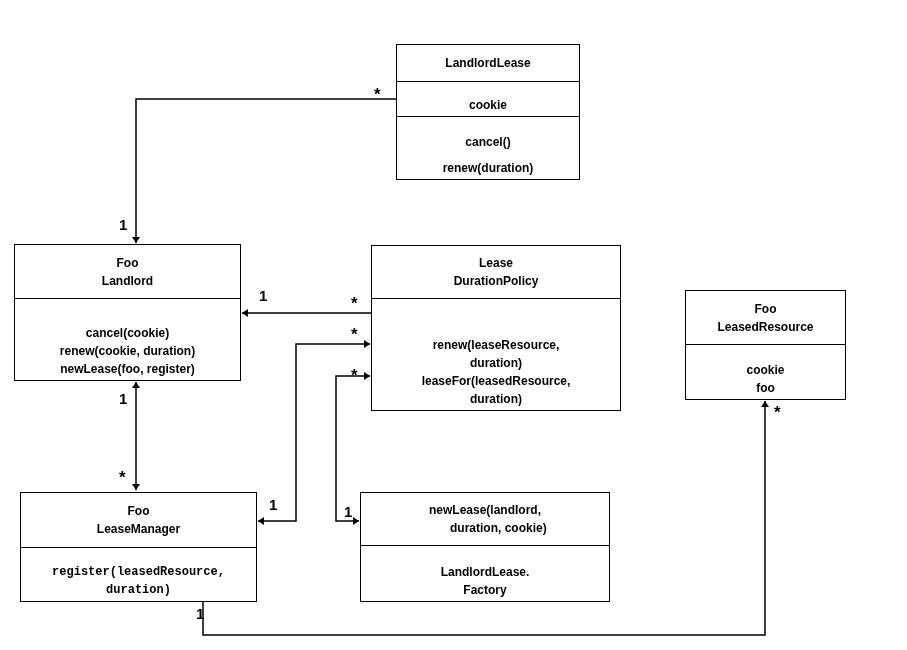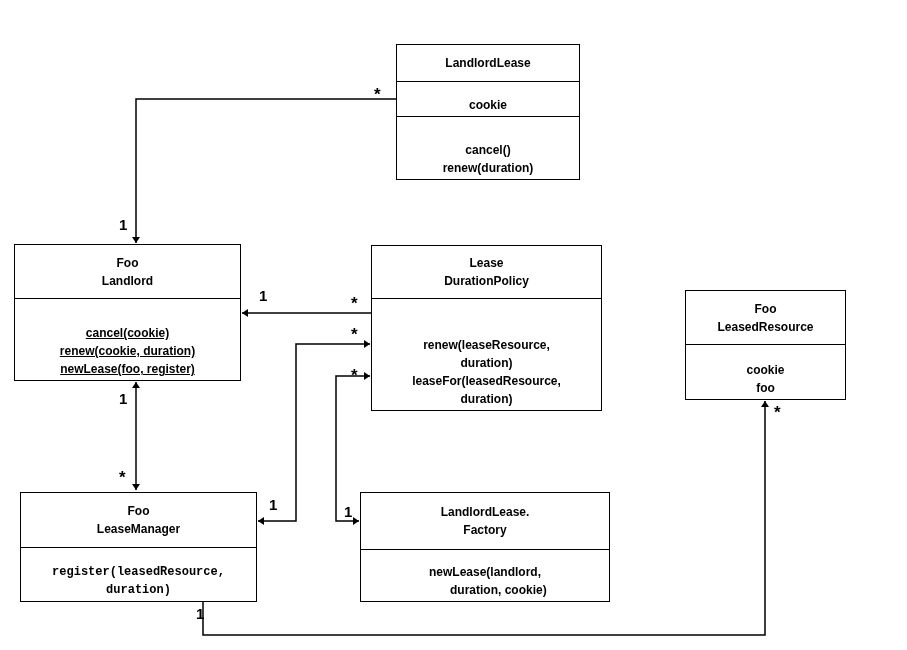"cancel()" div.uml-compartment { gap: none -> 8px }
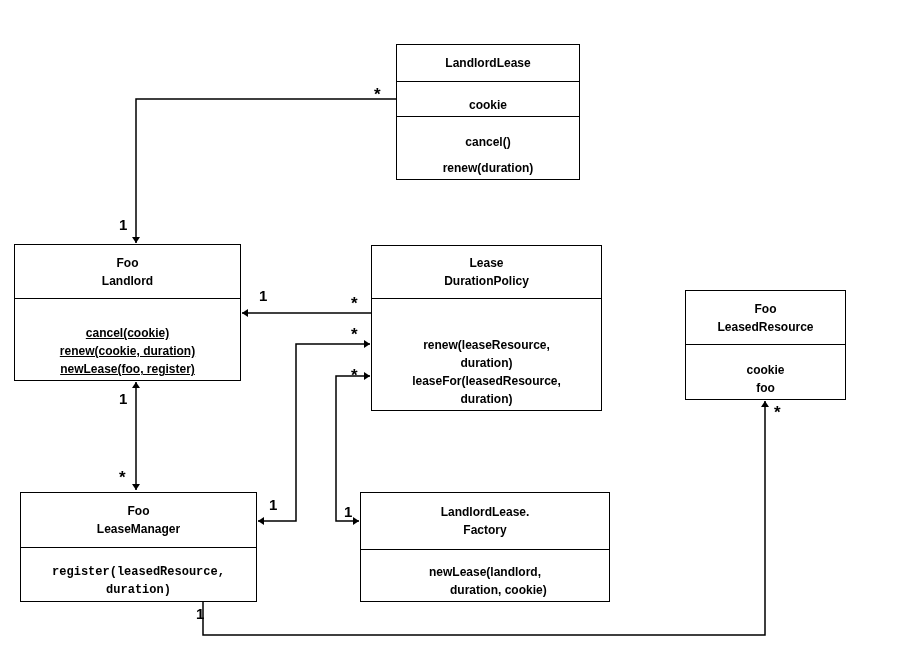"Lease" div.uml-class { width: 231px -> 250px }
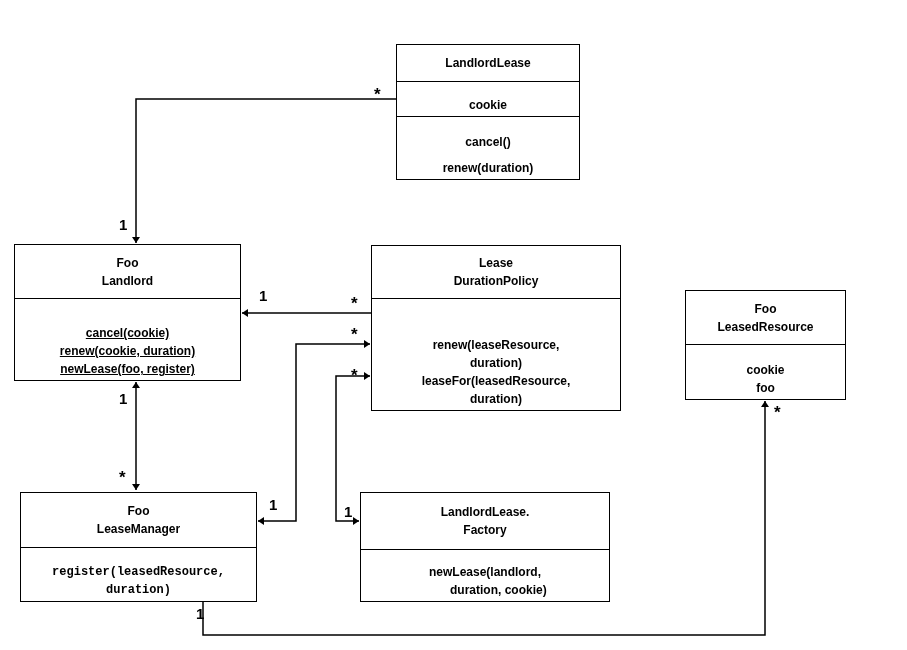"cancel(cookie)" div.uml-compartment { text-decoration: underline -> none }
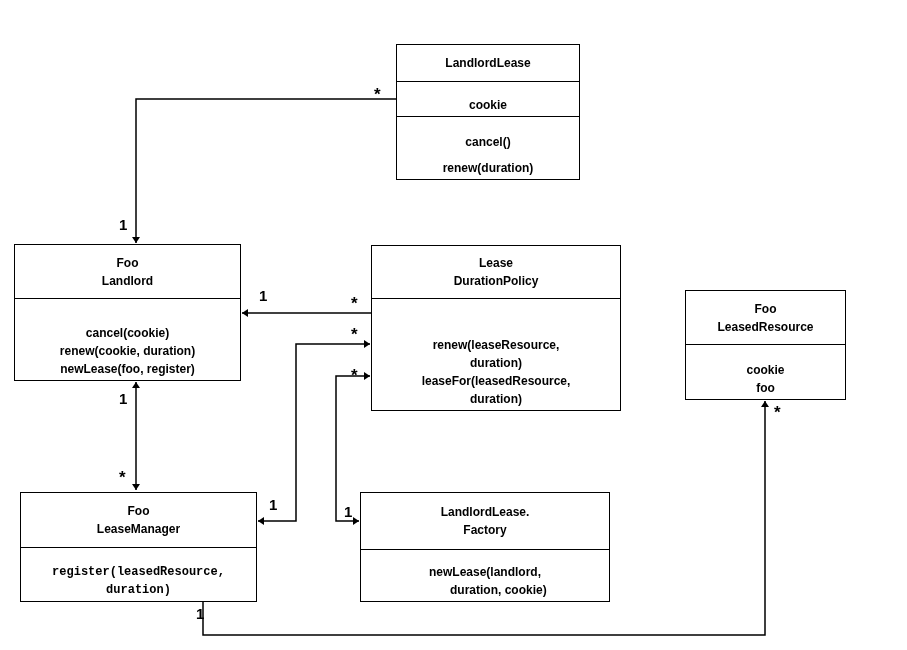"LandlordLease." div.uml-compartment { order: before "newLease(landlord," -> after "newLease(landlord," }
